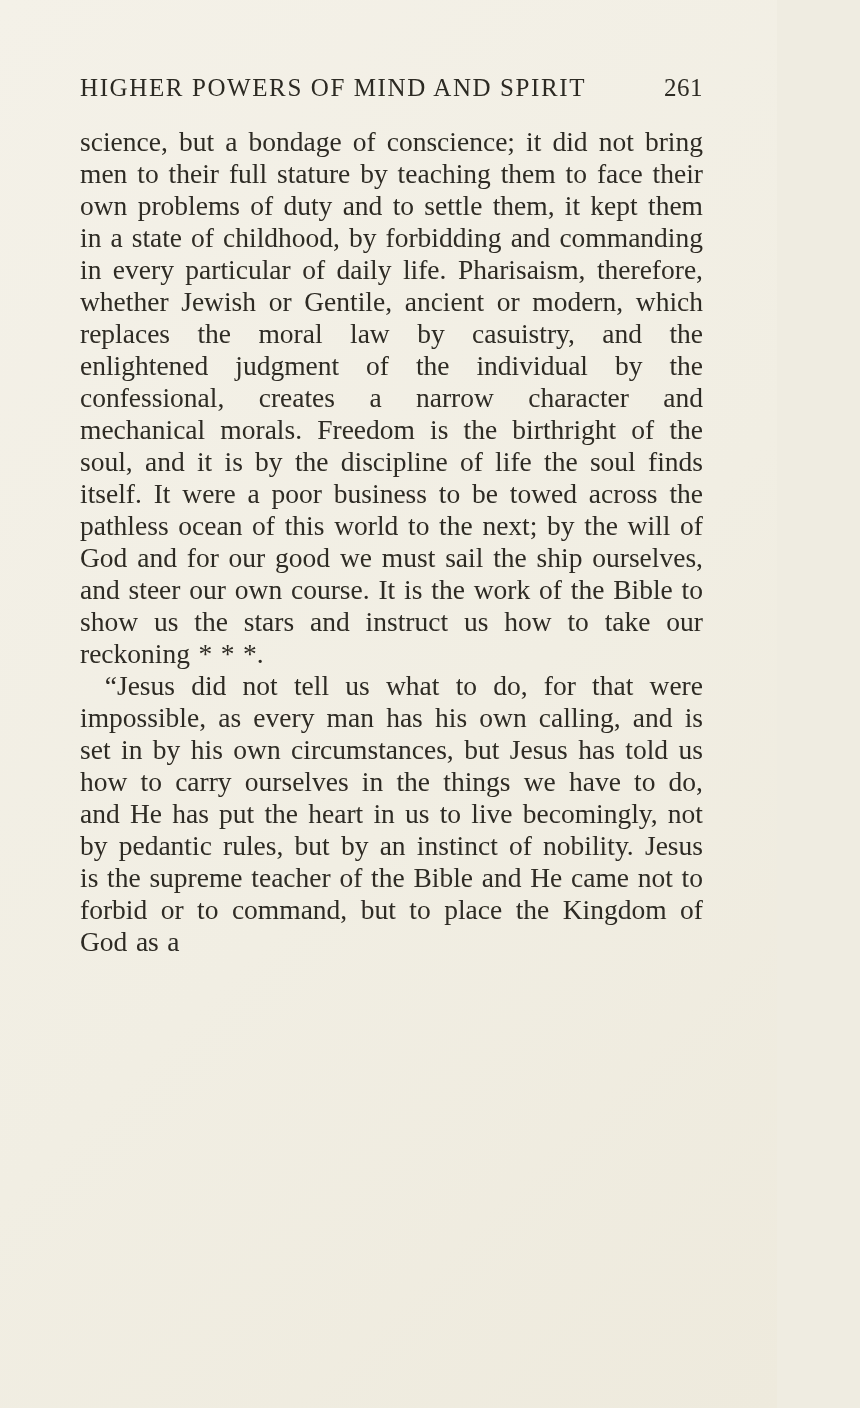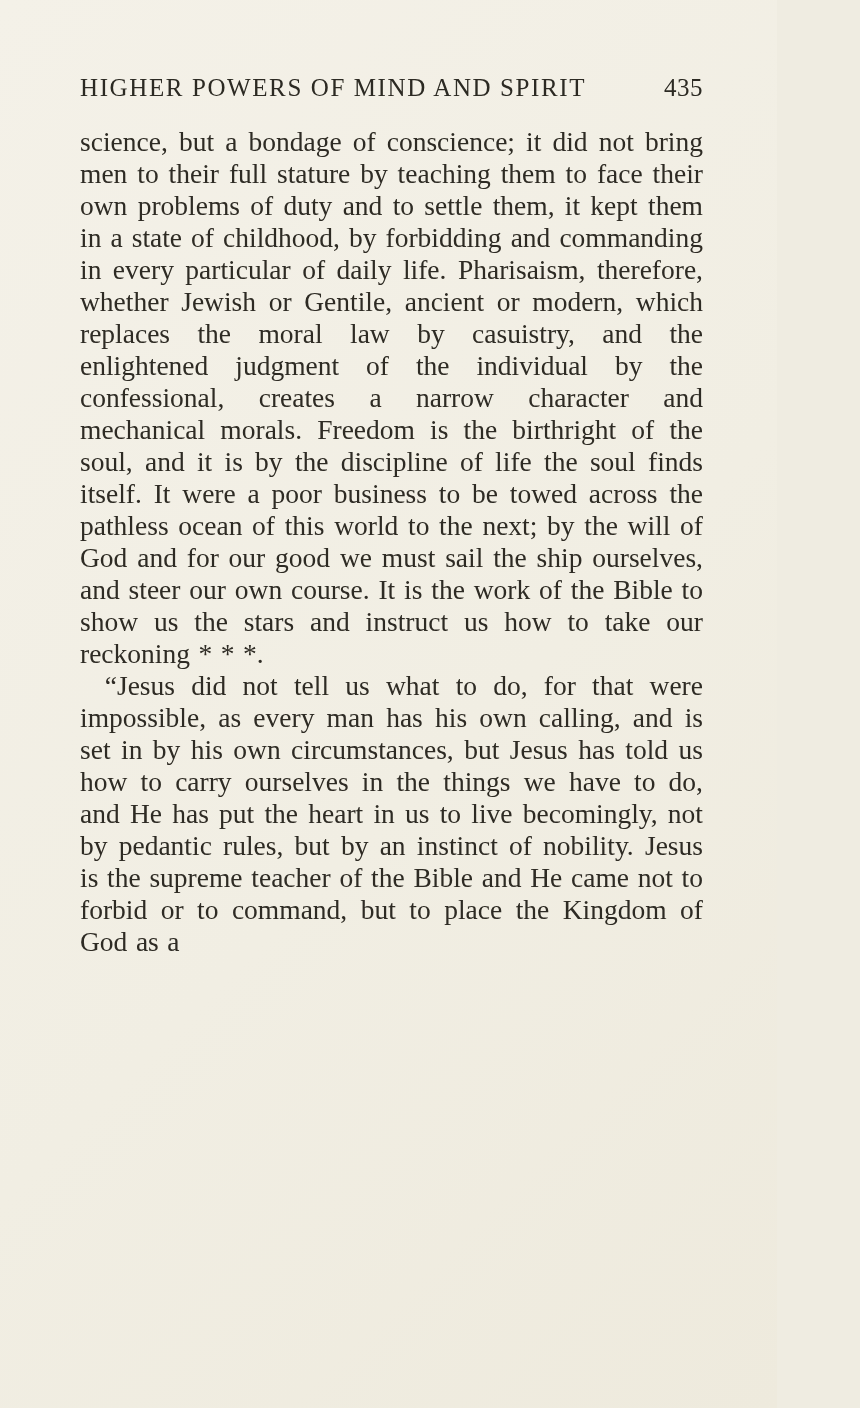"435" span.page-number { text: 435 -> 261 }
